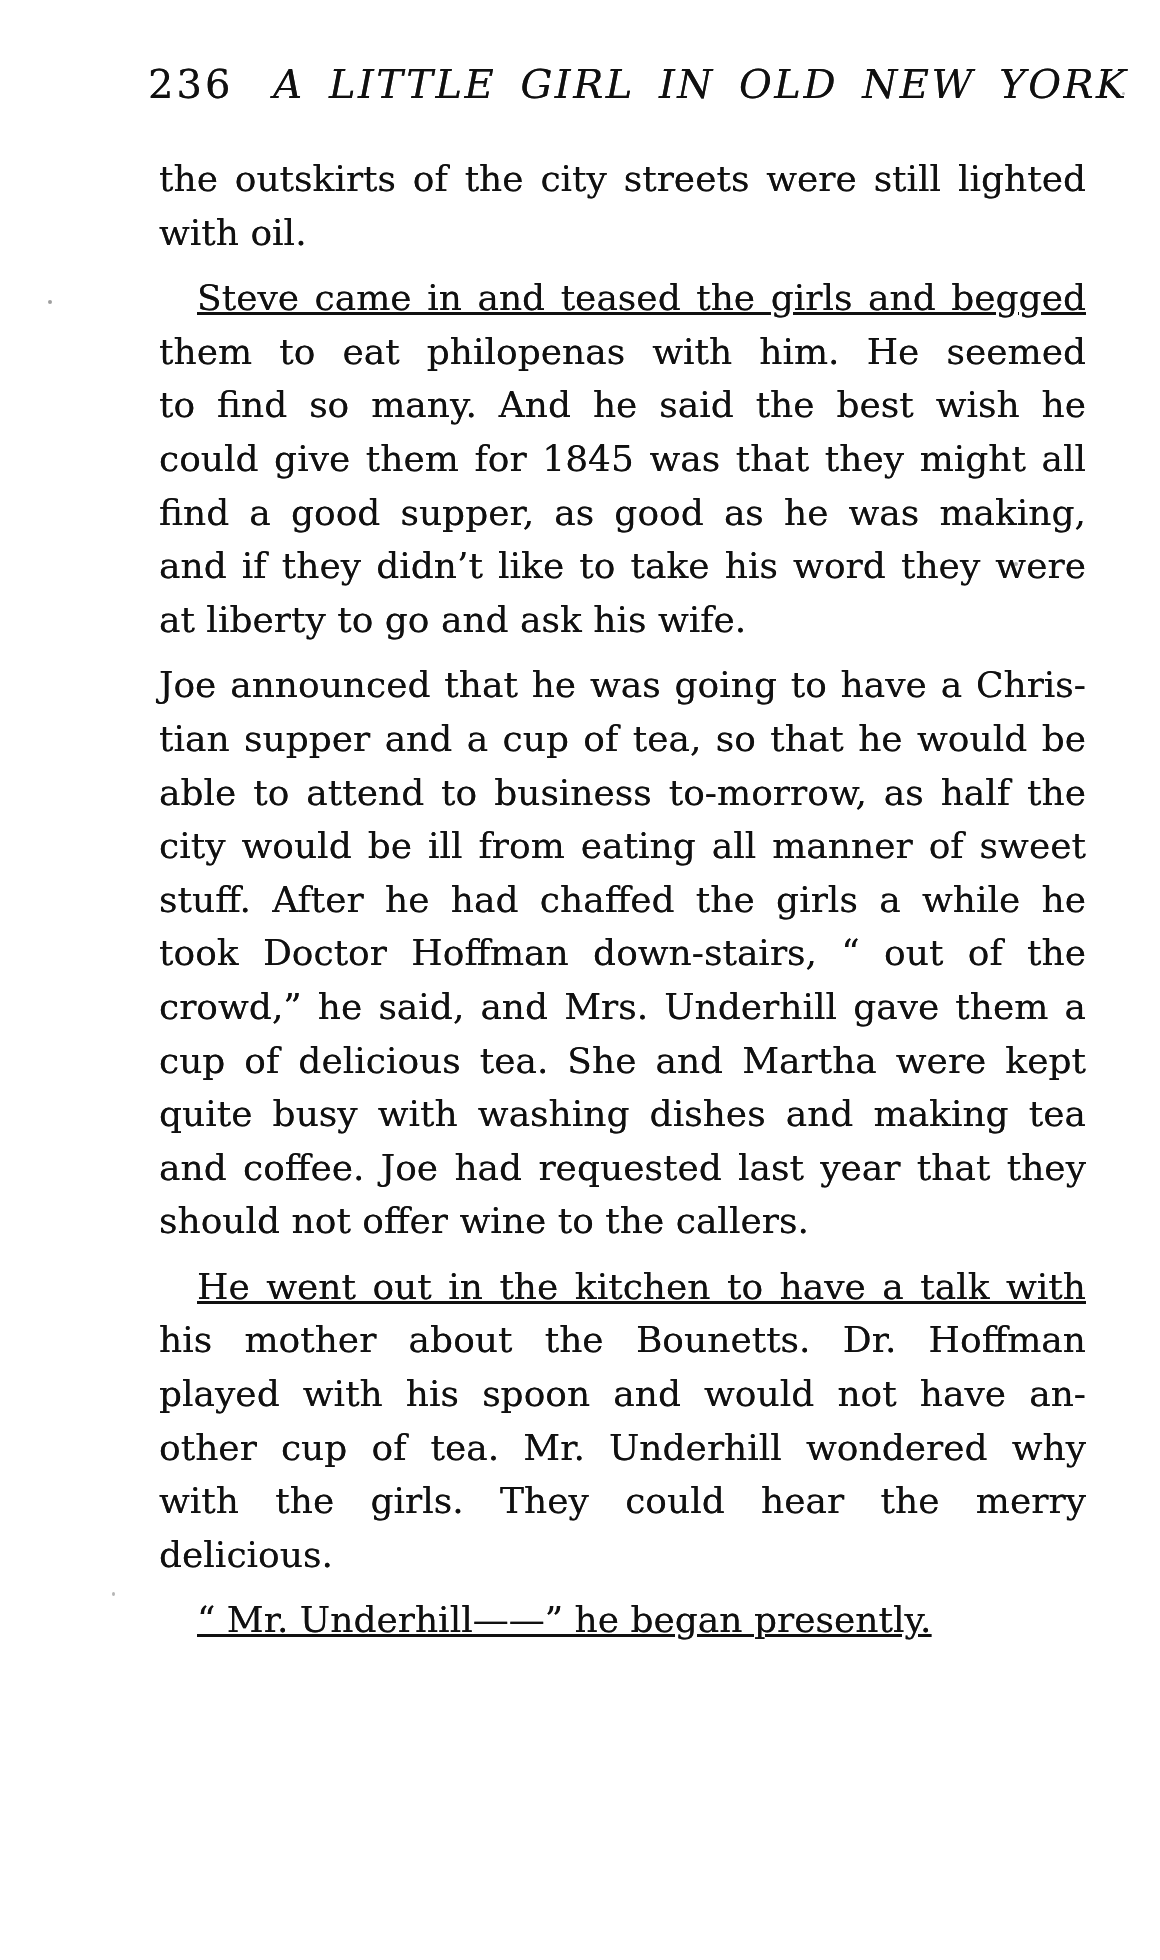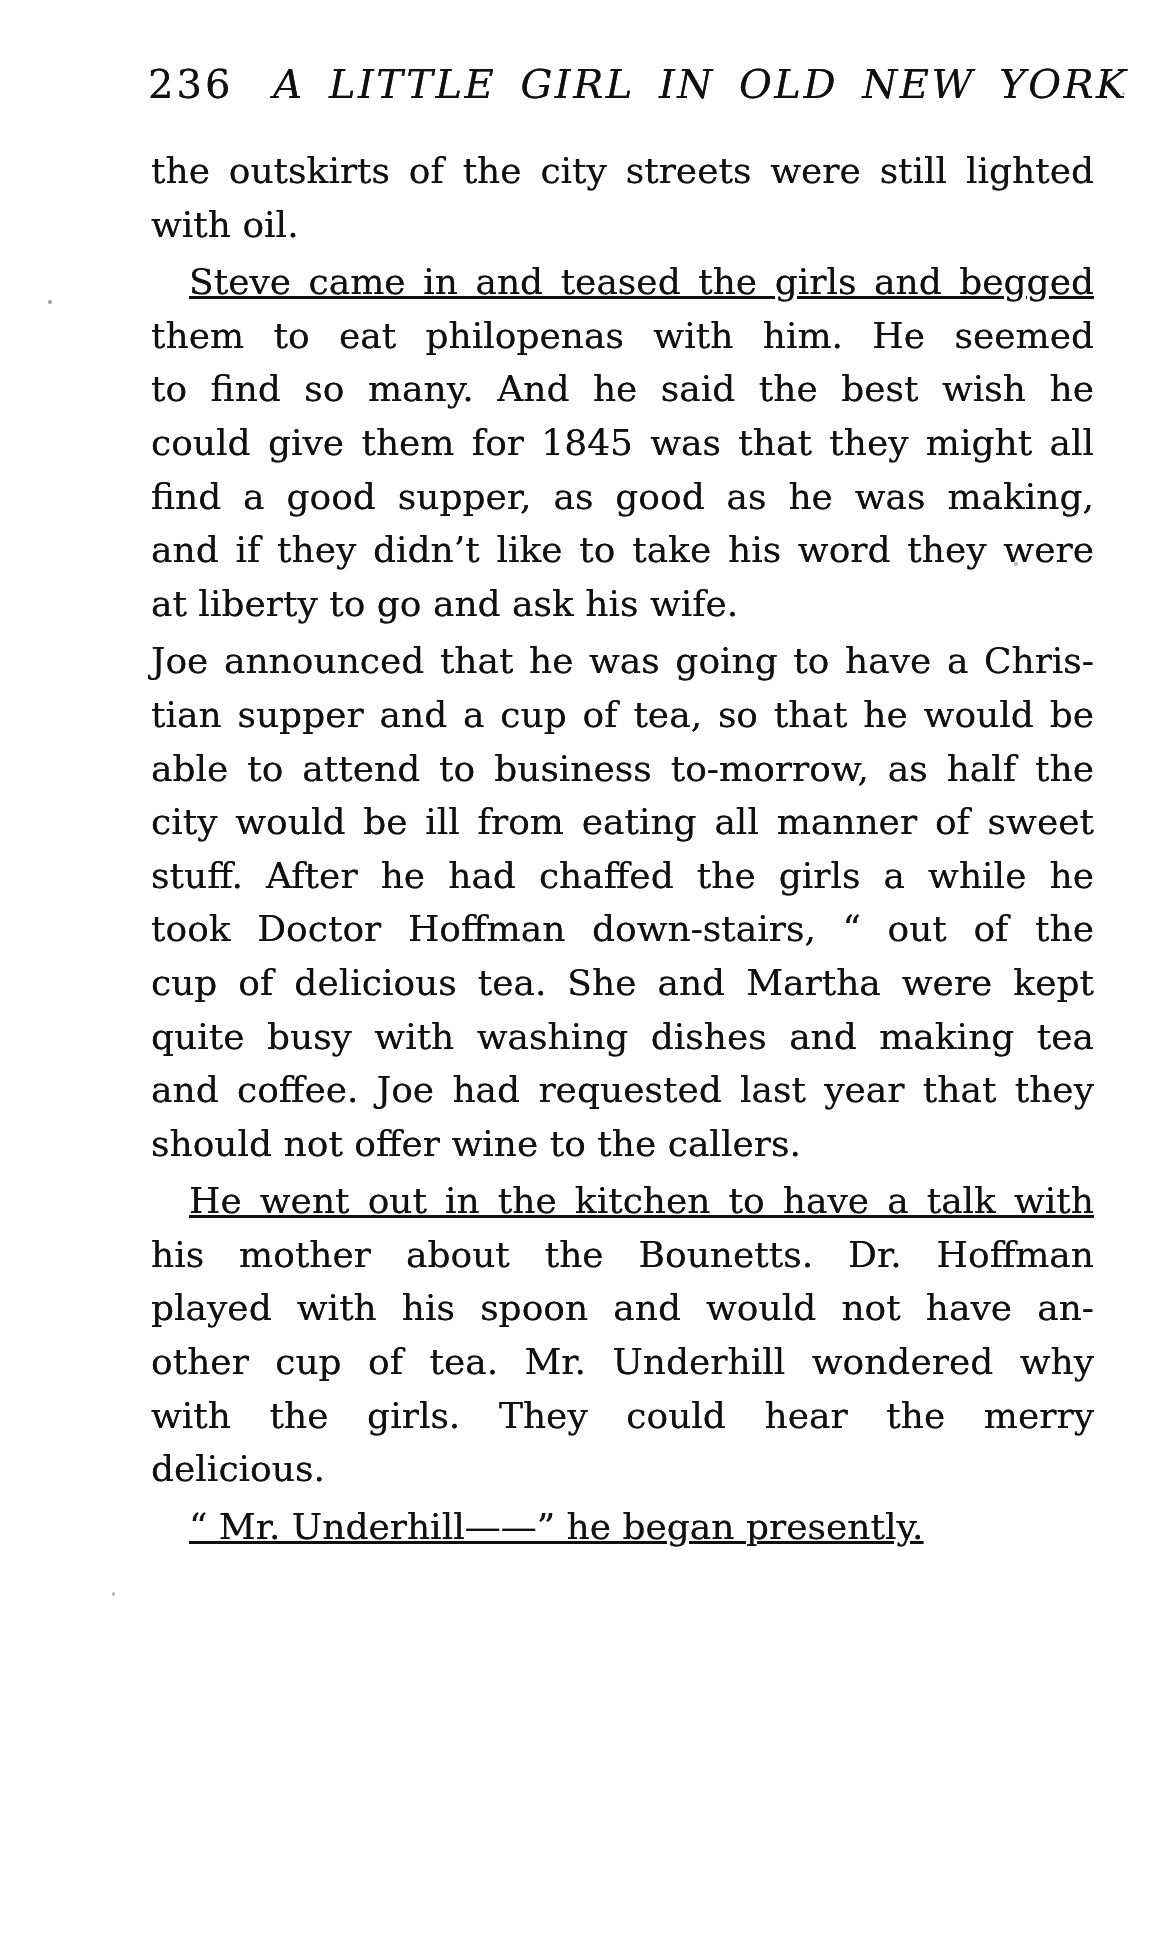"the outskirts of the city" .paragraph { margin: 4px -> 12px }
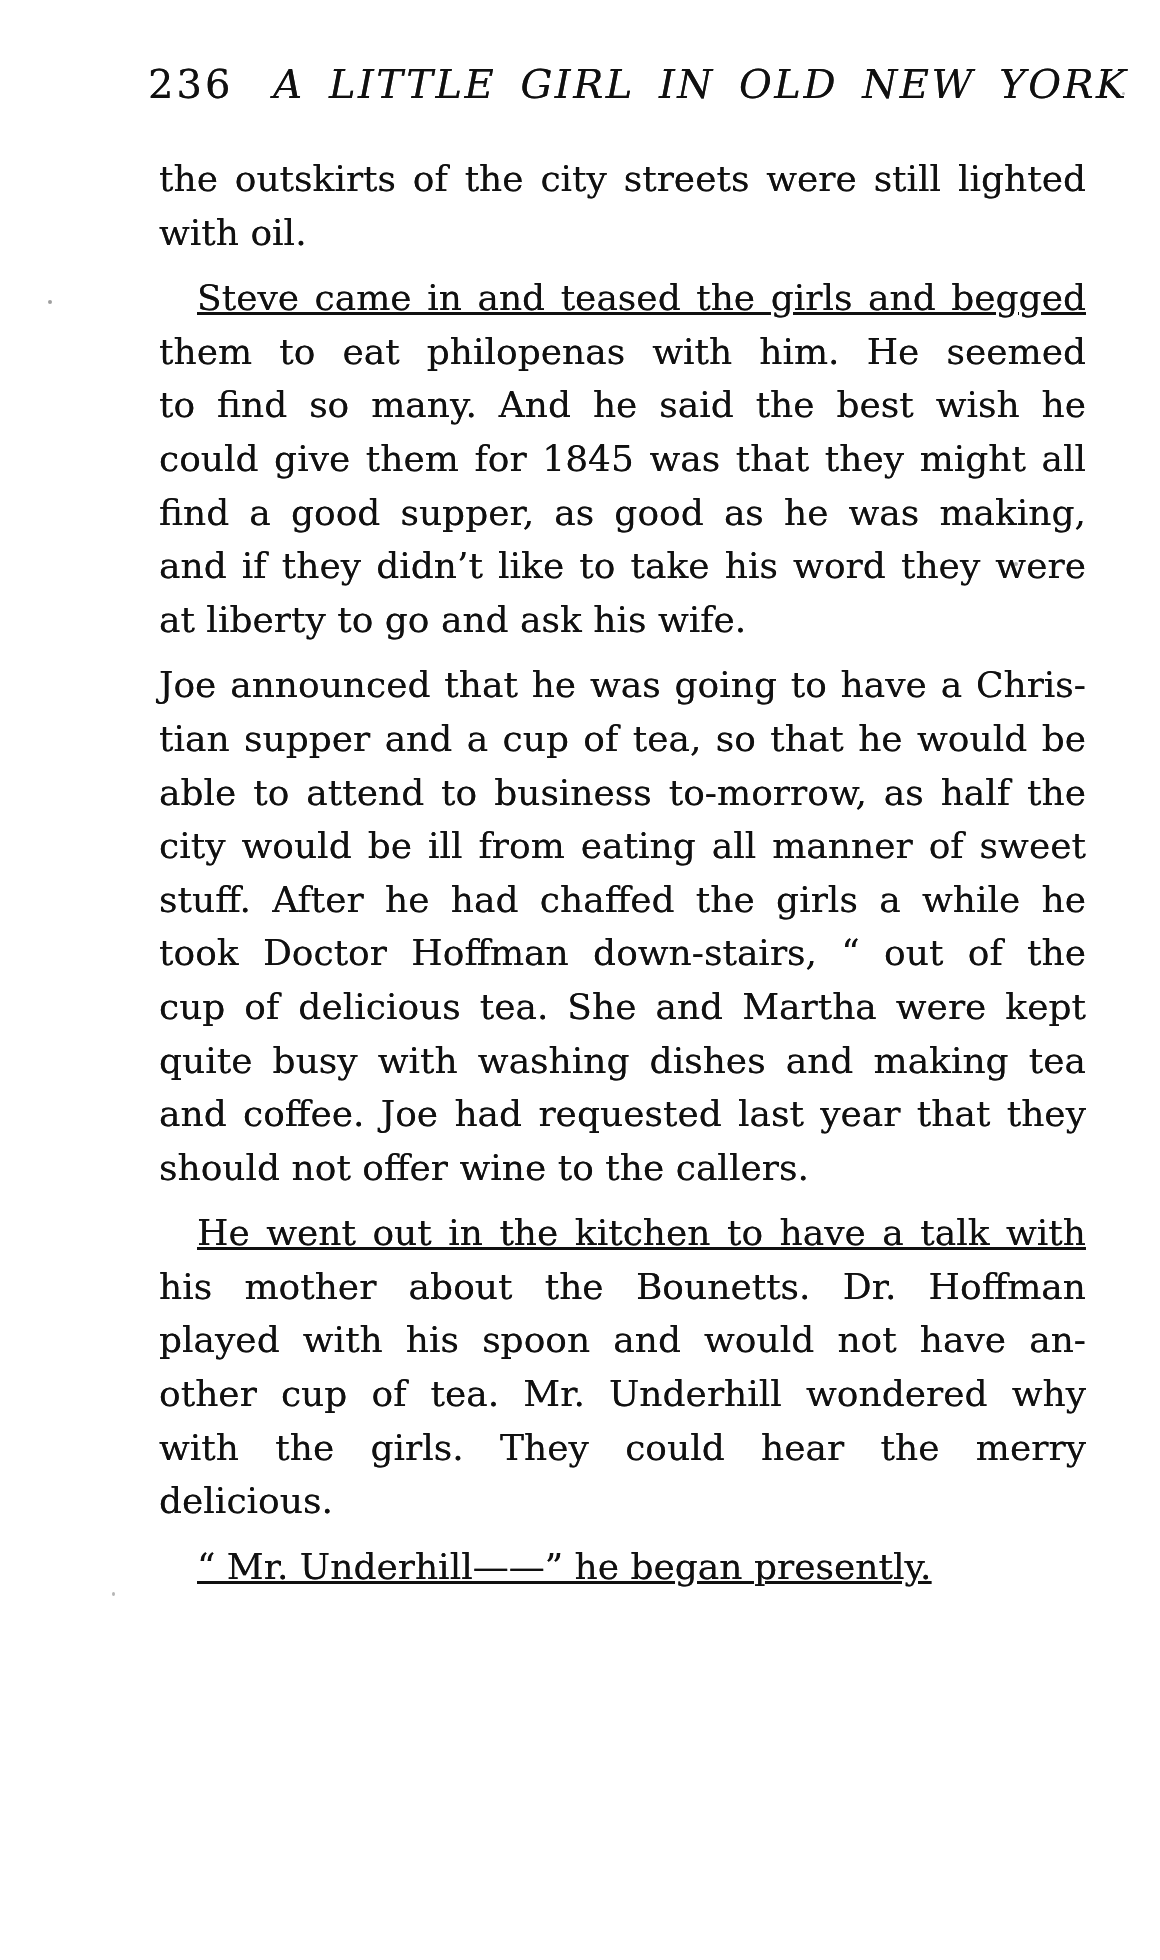"crowd,” he said, and Mrs." div.line { html: none -> <div>crowd,” he said, and Mrs. Underhill gave them a</div> }
